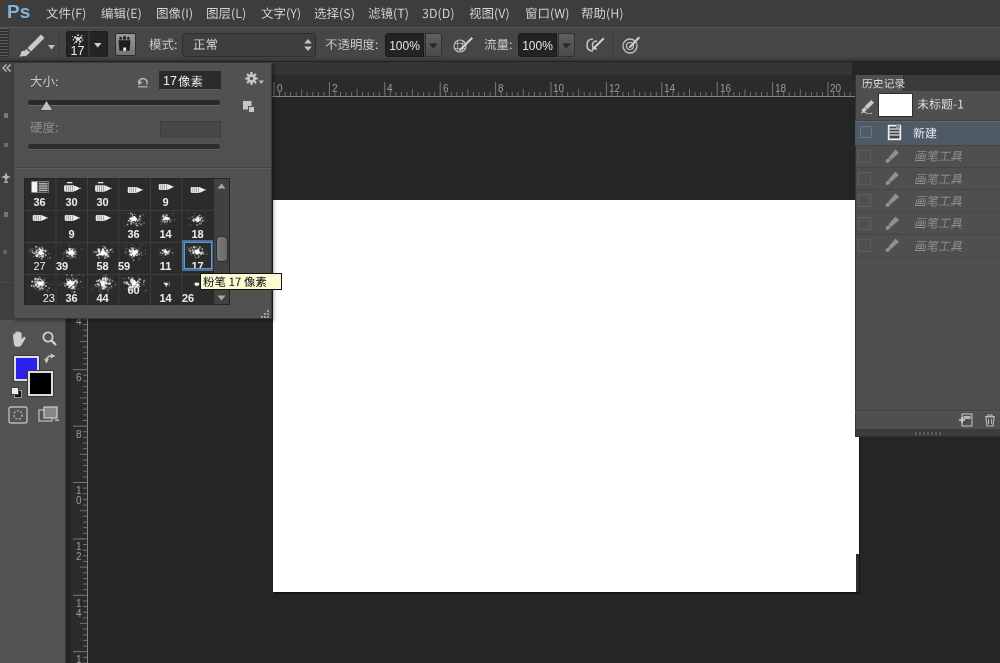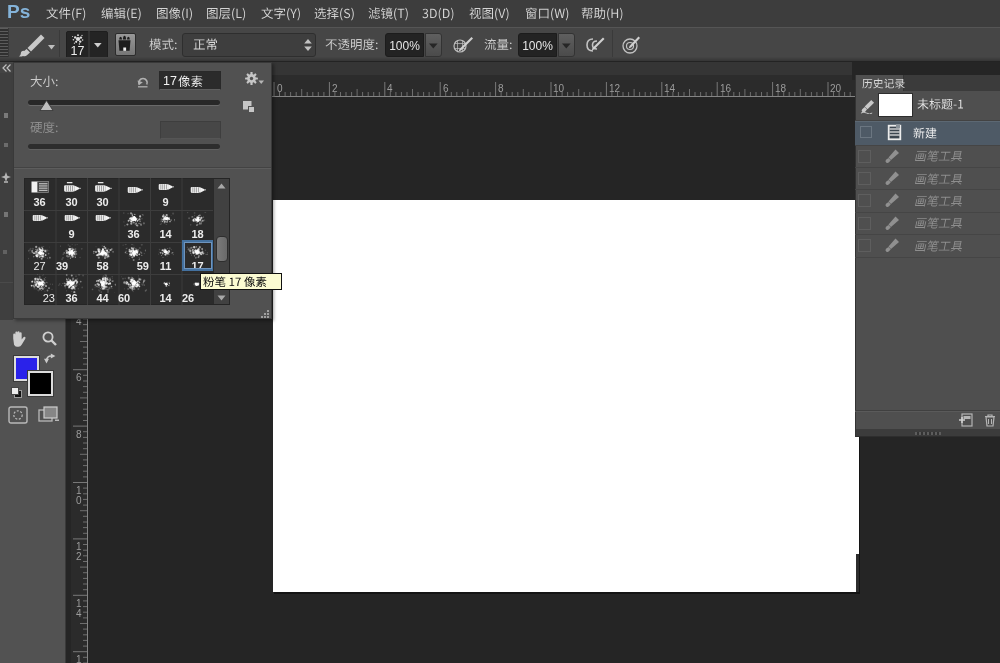"59" div { text-align: right -> left }
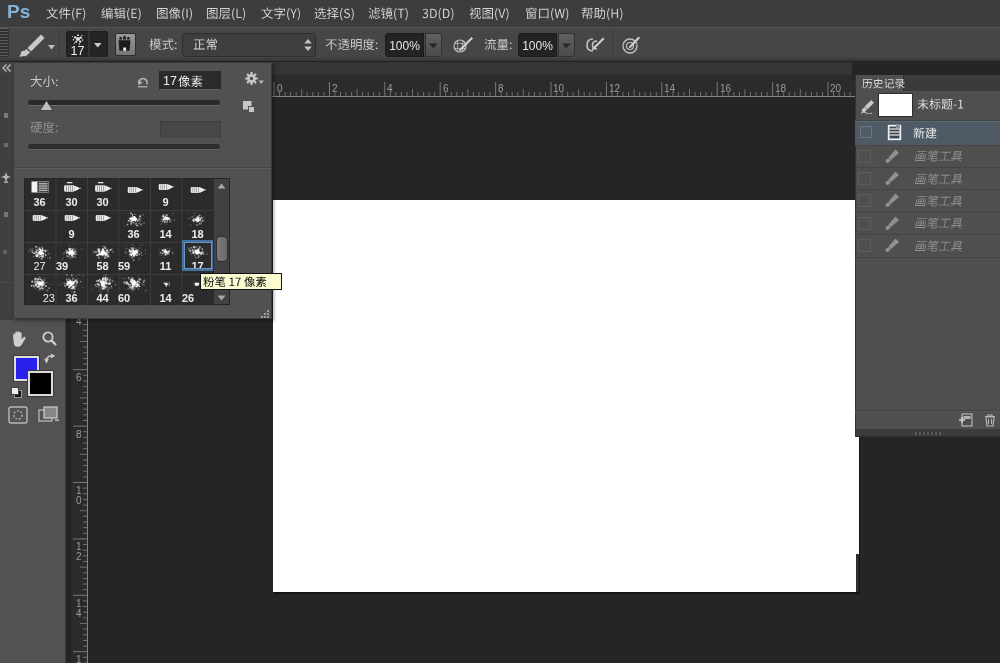"60" div { text-align: left -> center; top: 292px -> 284px }
